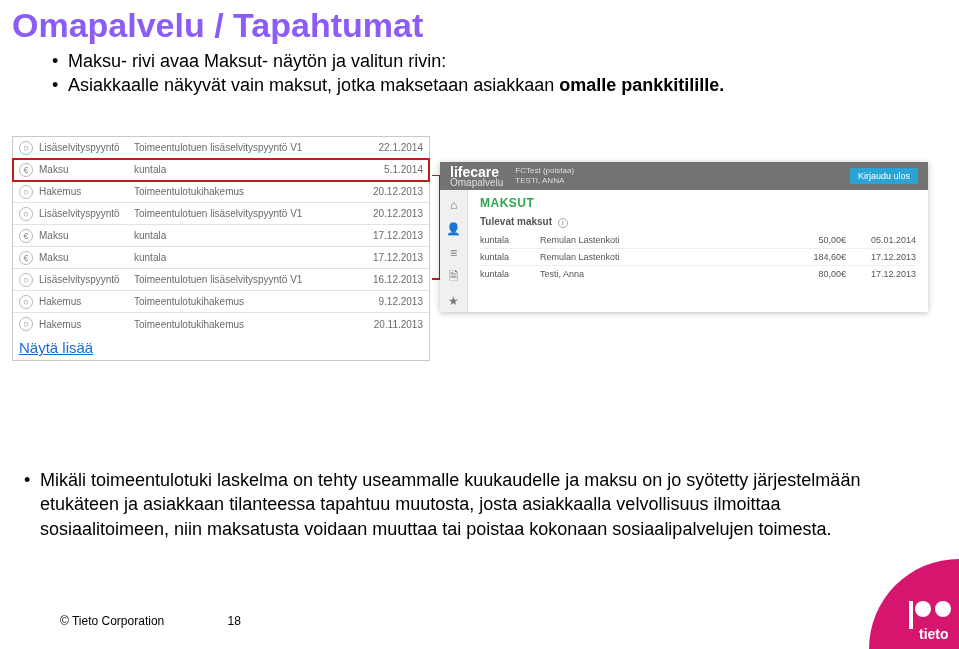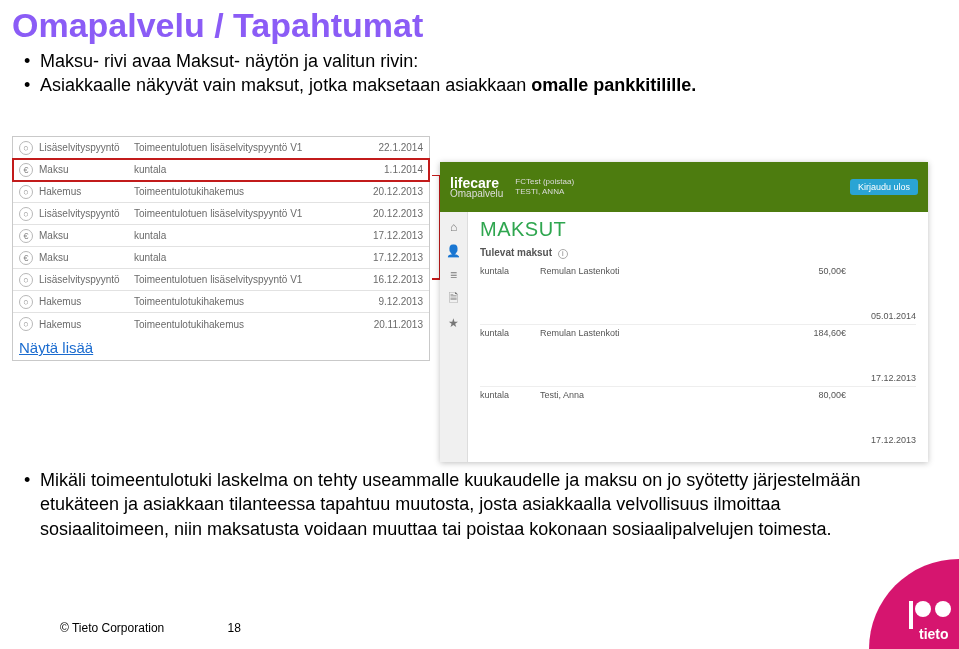"Maksu- rivi avaa Maksut- näytön" .bullets { margin-left: none -> 28px }
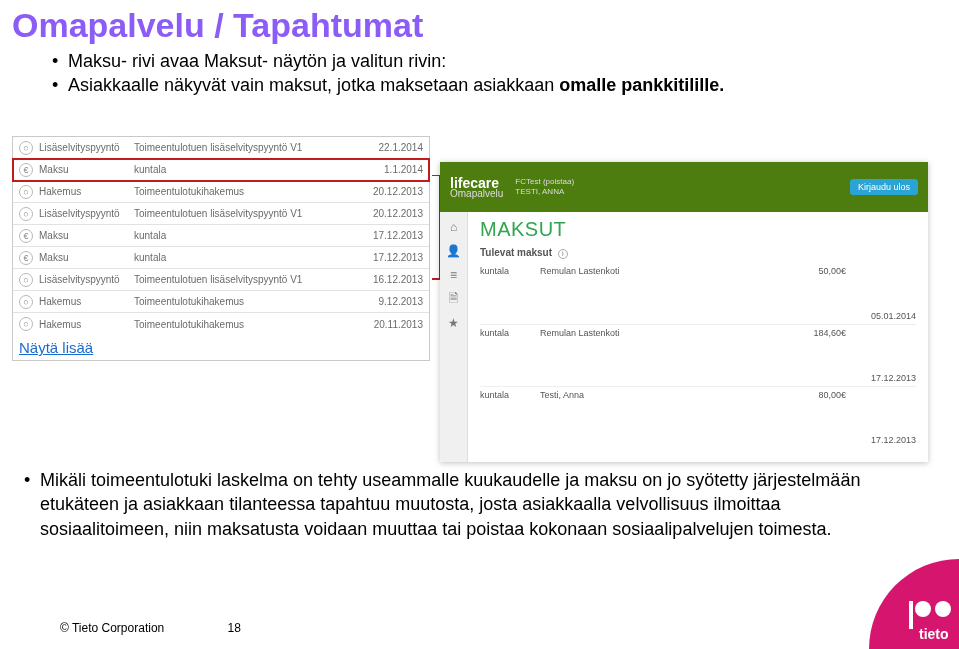"1.1.2014" span.lp-date { text: 1.1.2014 -> 5.1.2014 }
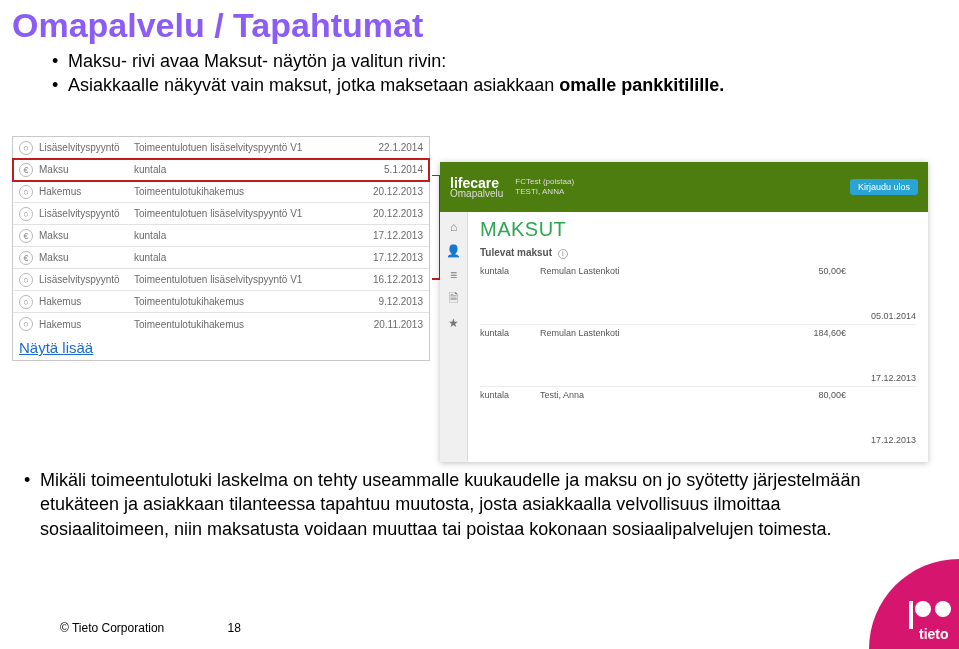"lifecare" .rp-header { background: #4d7c0f -> #737373; height: 50px -> 28px }
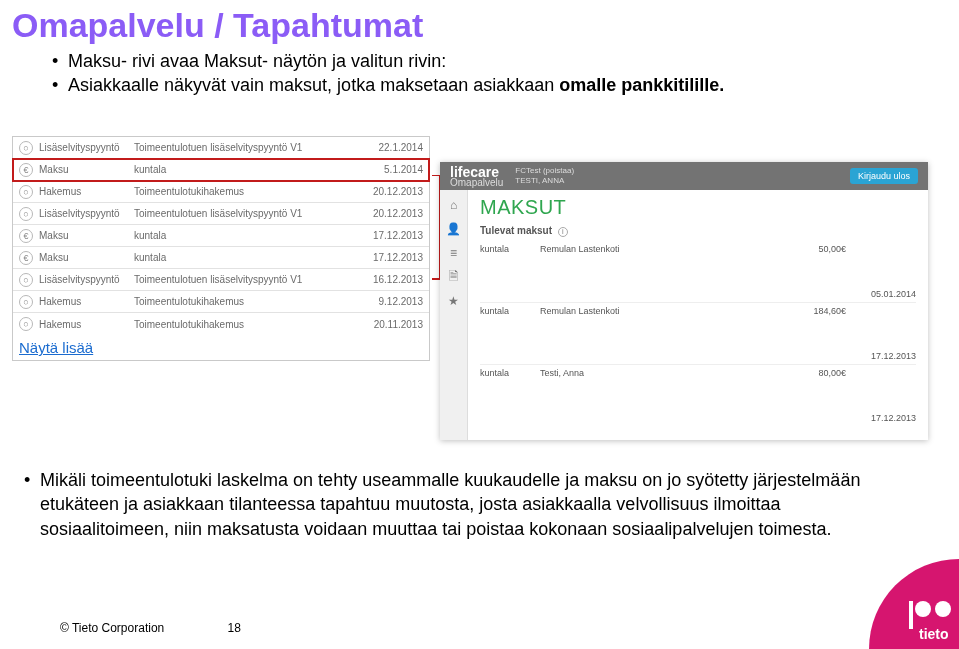"MAKSUT" .rp-title { font-size: 20px -> 12px; font-weight: normal -> bold }
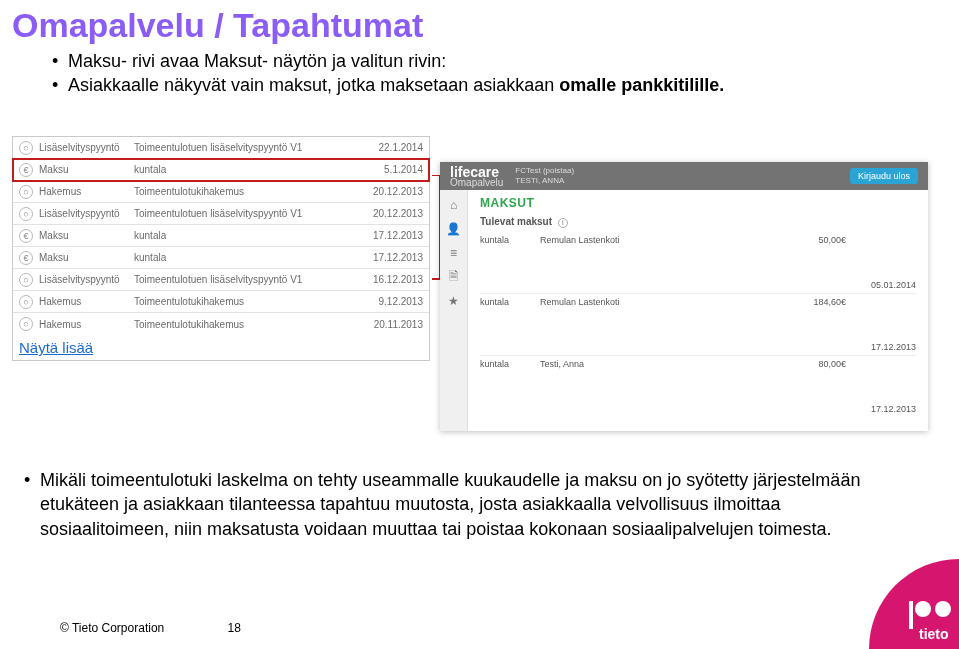"05.01.2014" .pc4 { margin-top: 45px -> none }
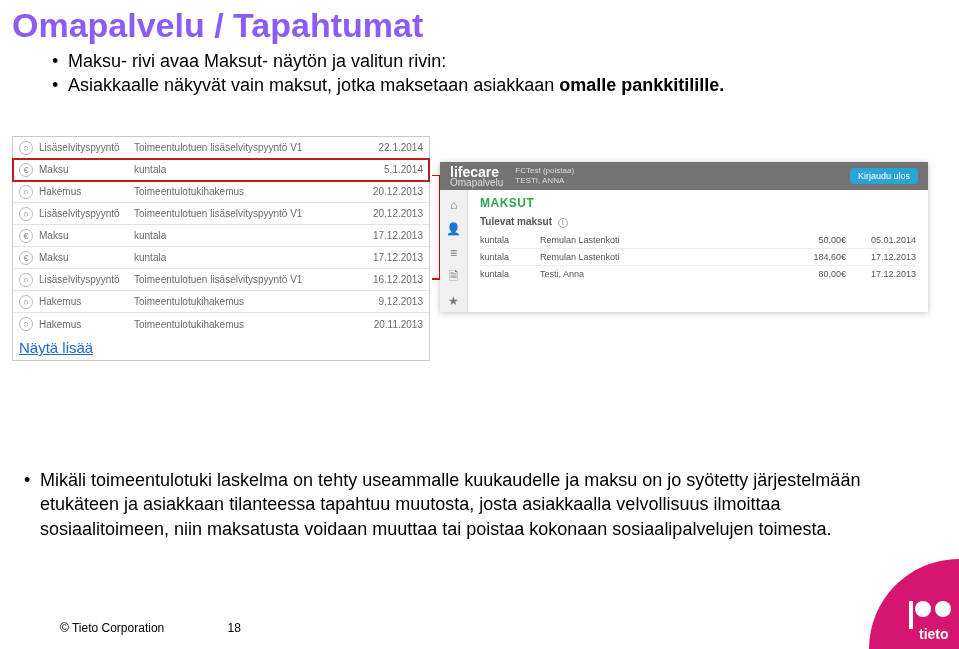"© Tieto Corporation 18" .footer { bottom: 14px -> 21px }
